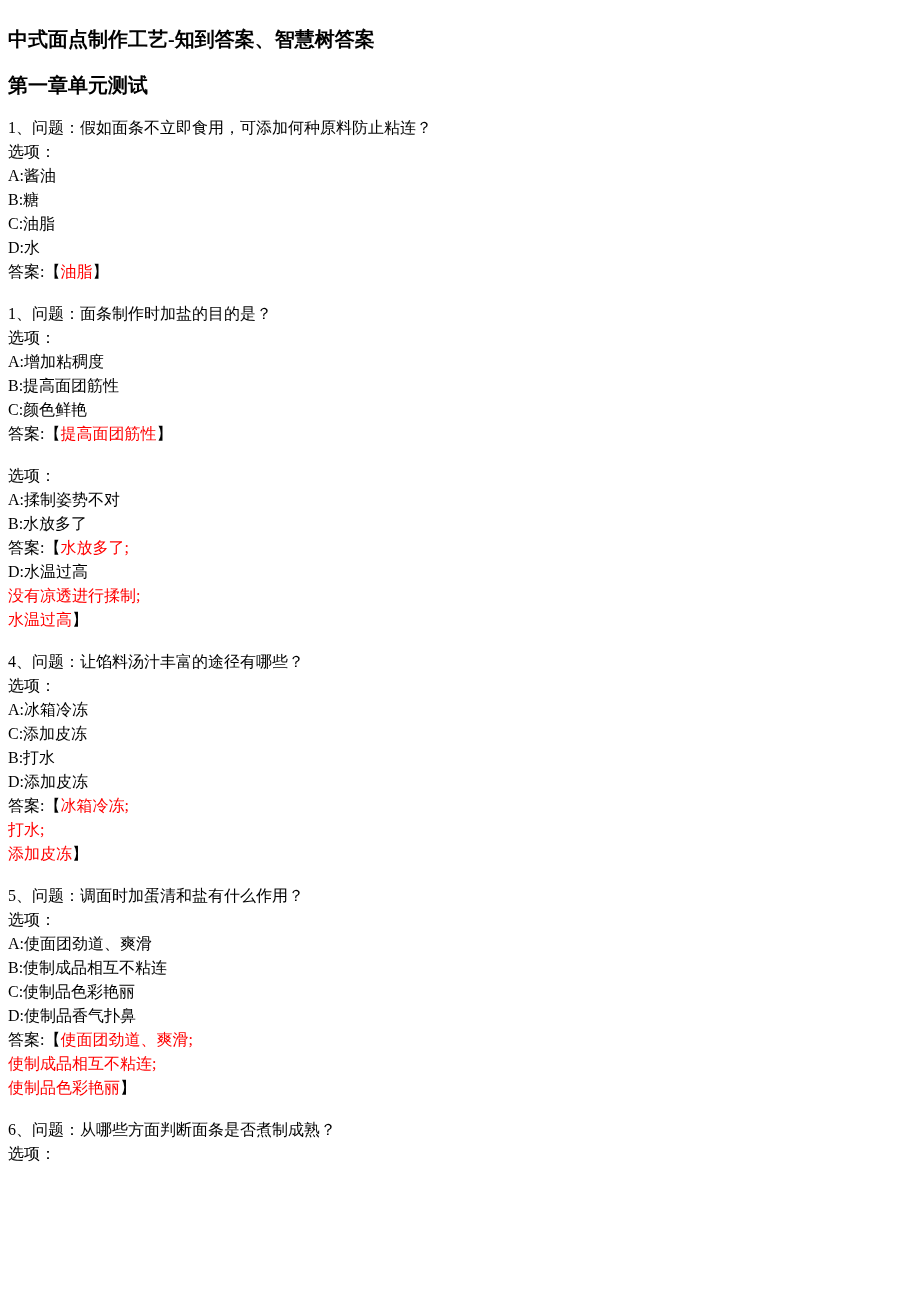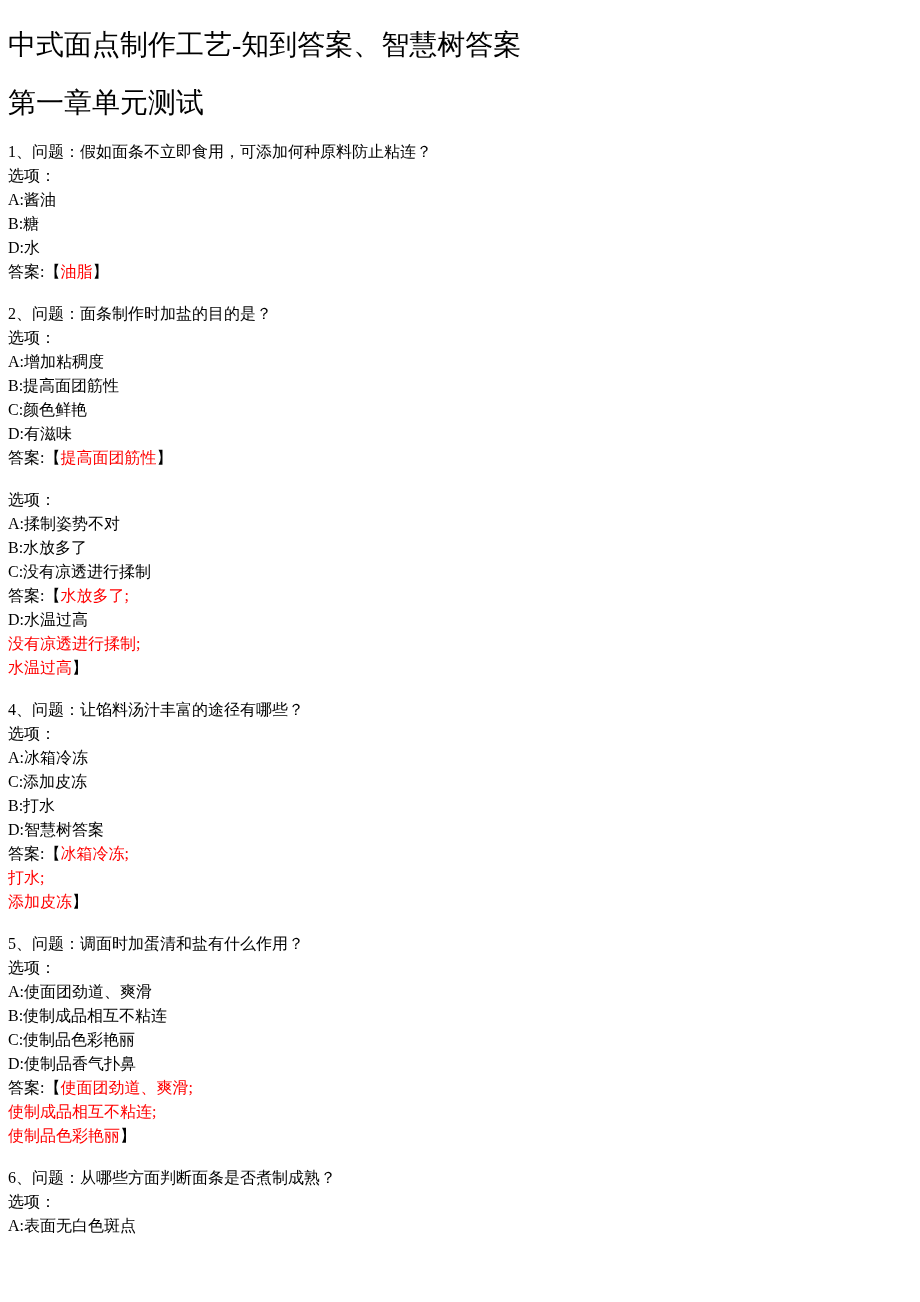"中式面点制作工艺-知到答案、智慧树答案" h2 { font-size: 28px -> 20px; font-weight: normal -> bold }
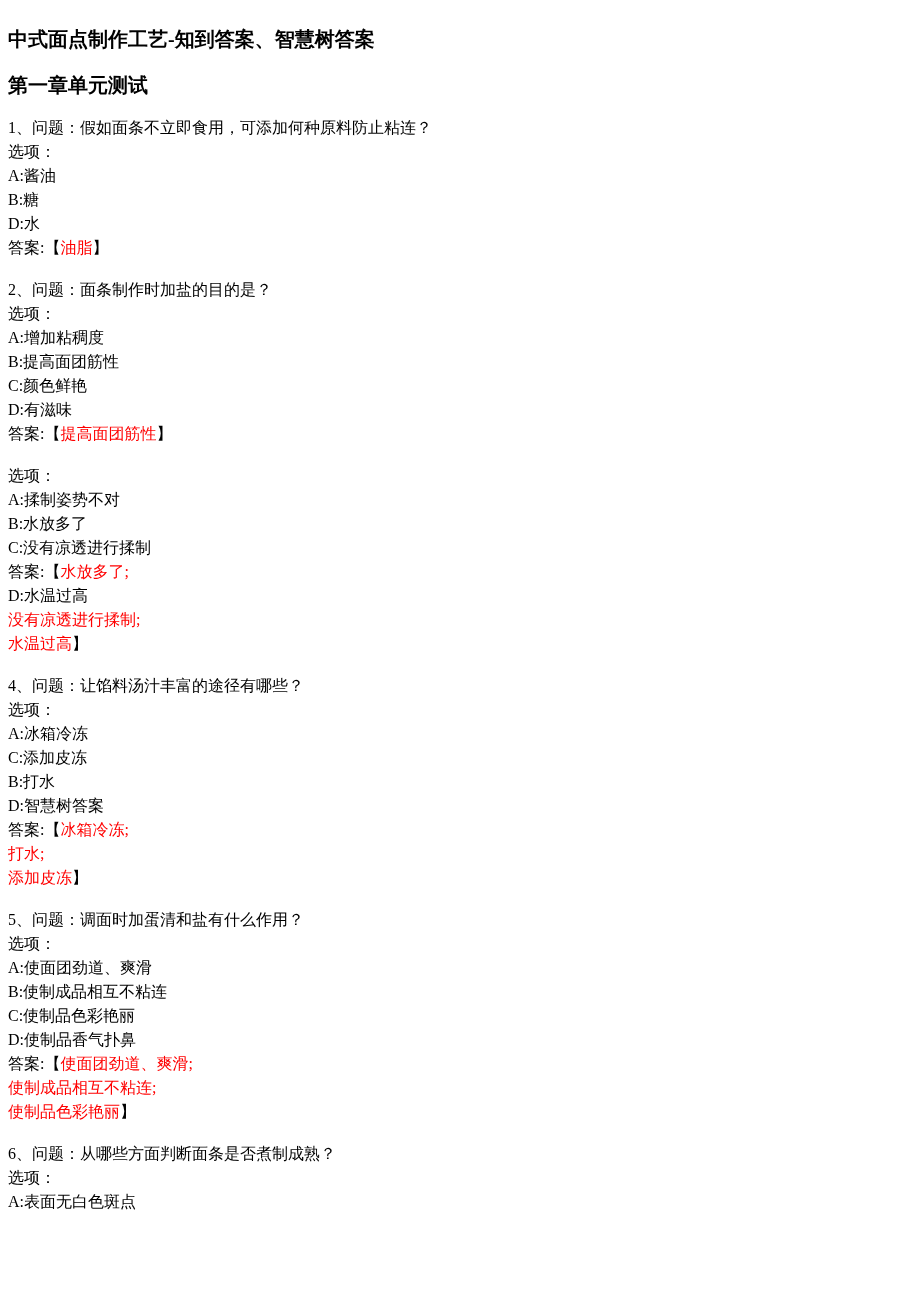"C:油脂" p.line { html: none -> <p>C:油脂</p> }
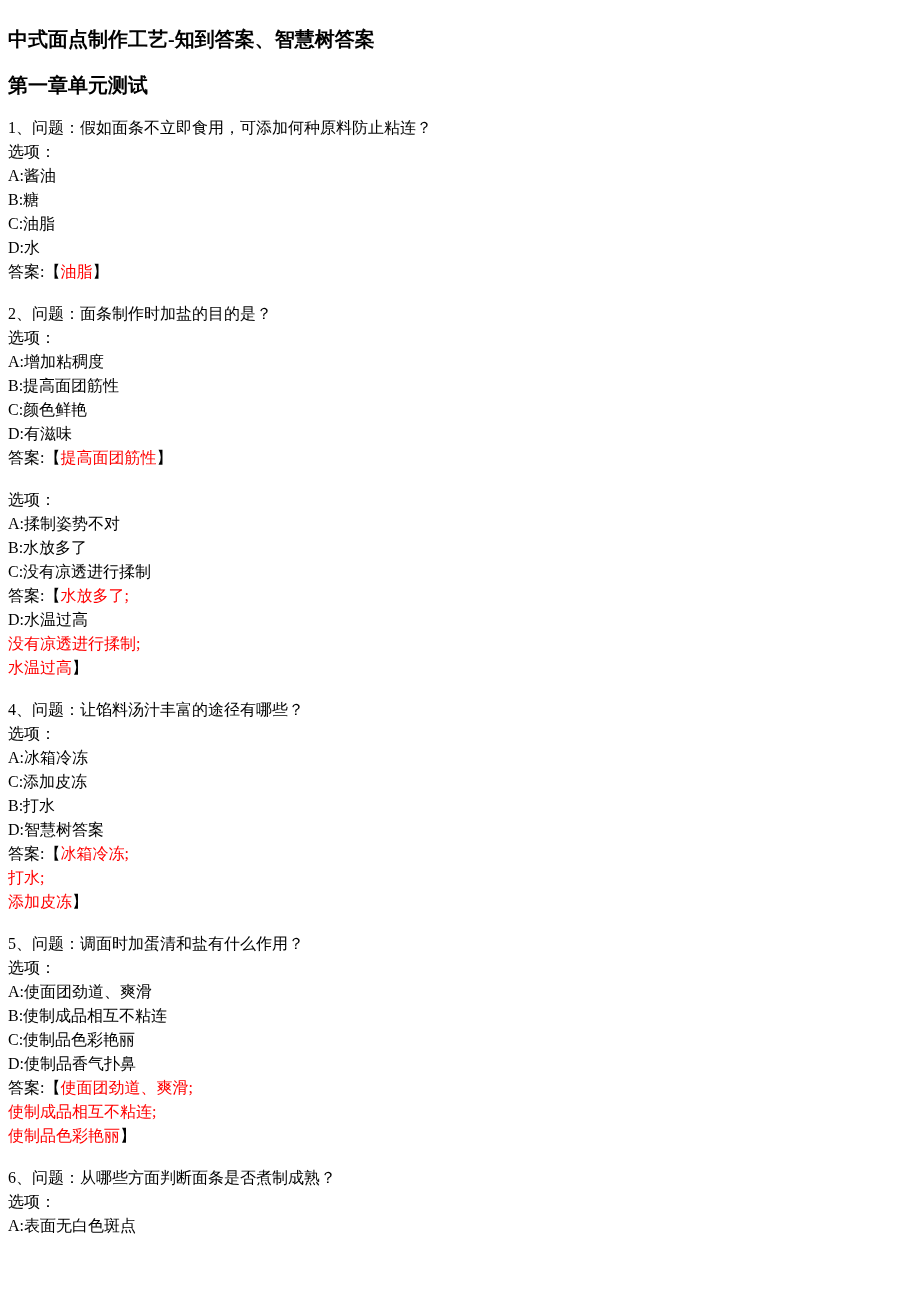"2、问题：面条制作时加盐的目的是？" p.line { text: 2 -> 1 }
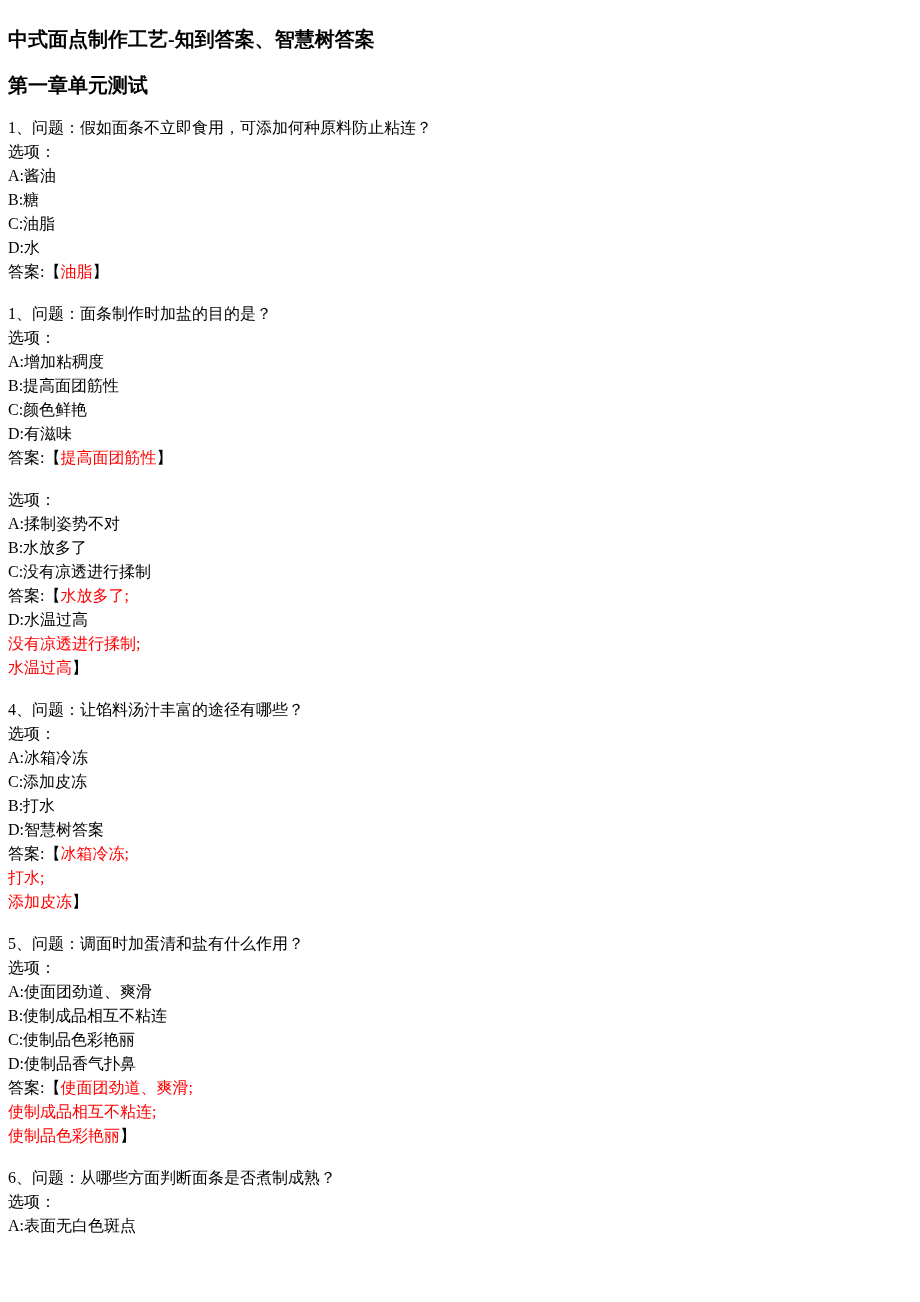"D:有滋味" p.line { html: <p>D:有滋味</p> -> none }
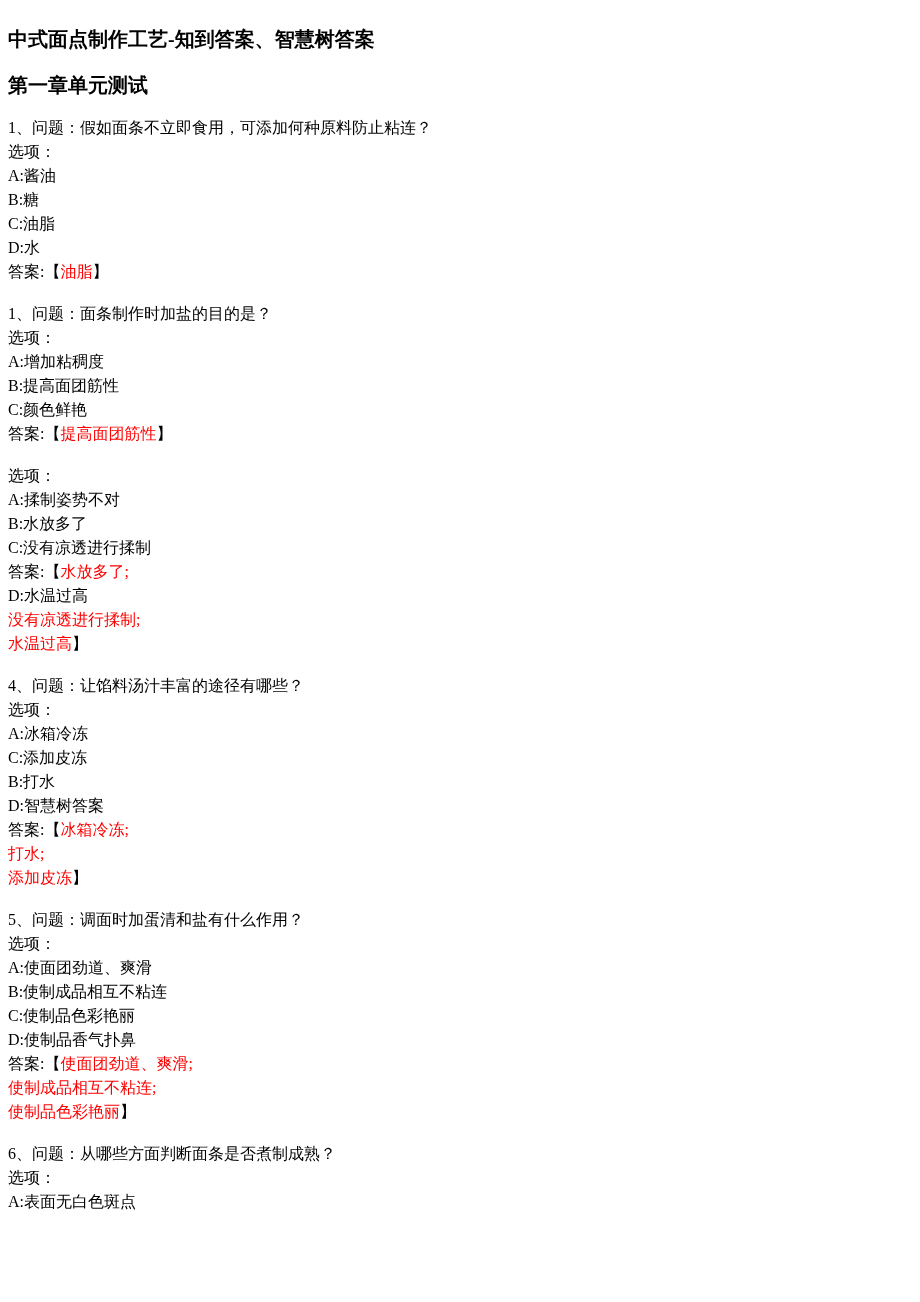"C:没有凉透进行揉制" p.line { html: <p>C:没有凉透进行揉制</p> -> none }
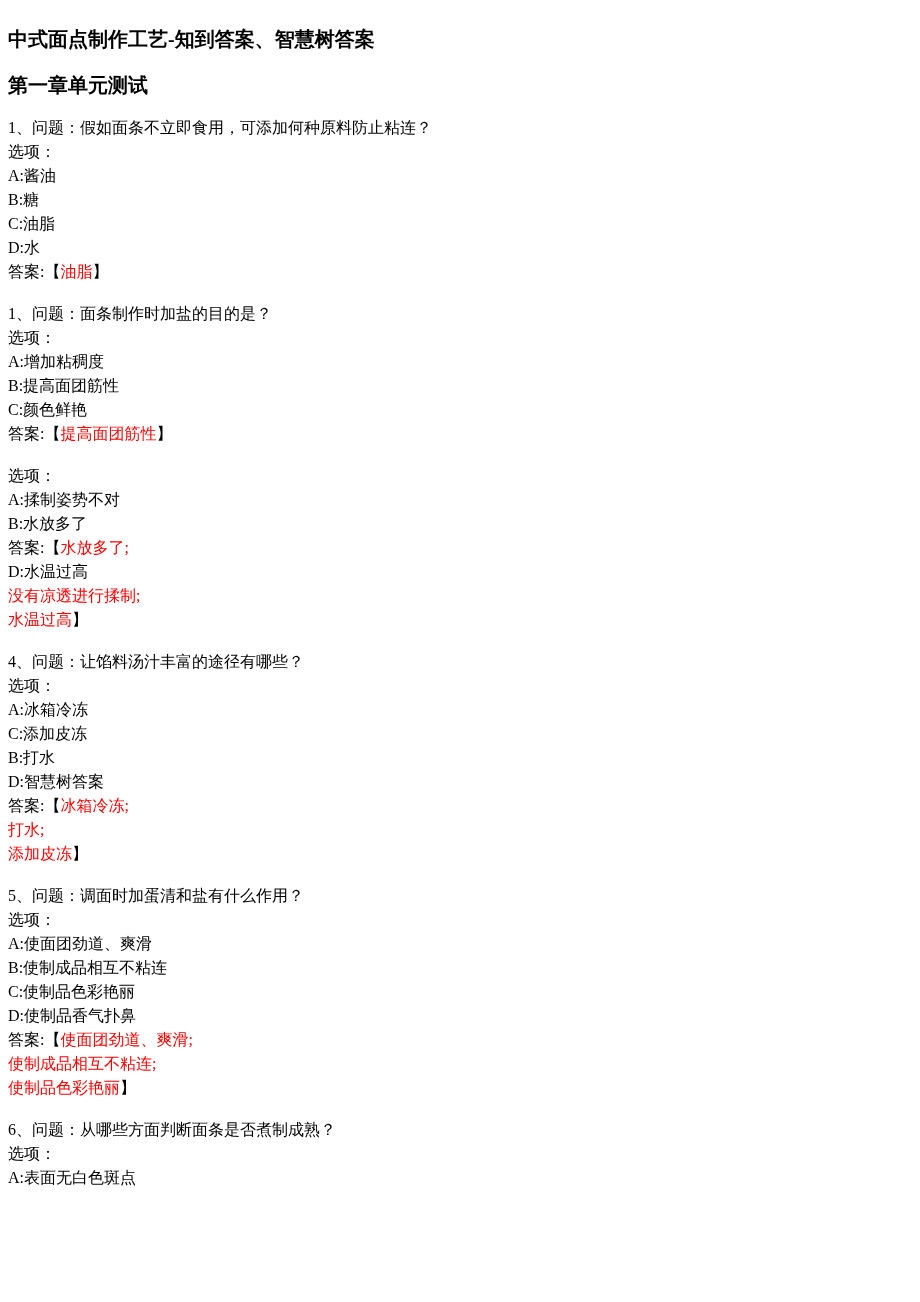"D:智慧树答案" p.line { text: D:智慧树答案 -> D:添加皮冻 }
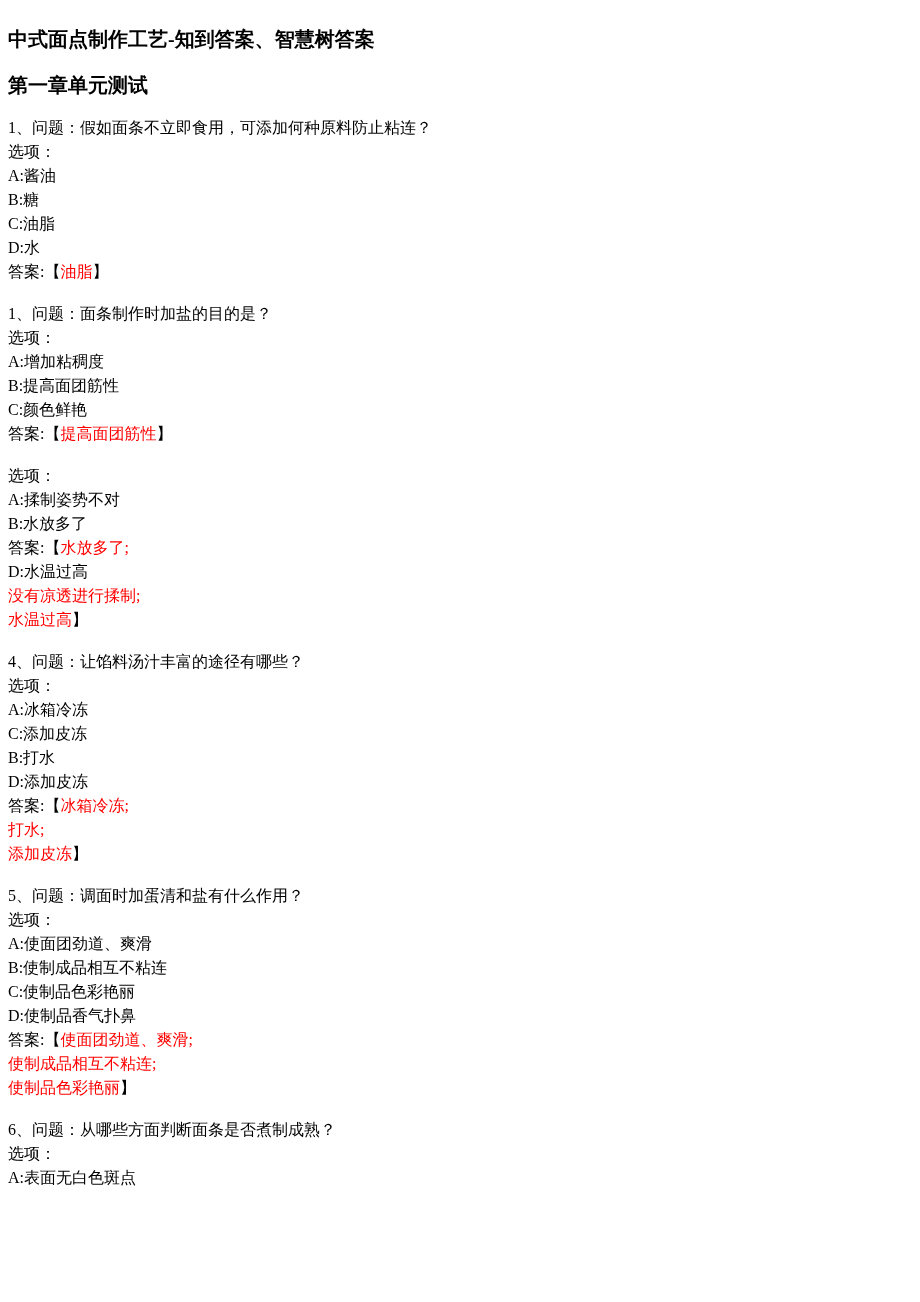"A:表面无白色斑点" p.line { html: <p>A:表面无白色斑点</p> -> none }
